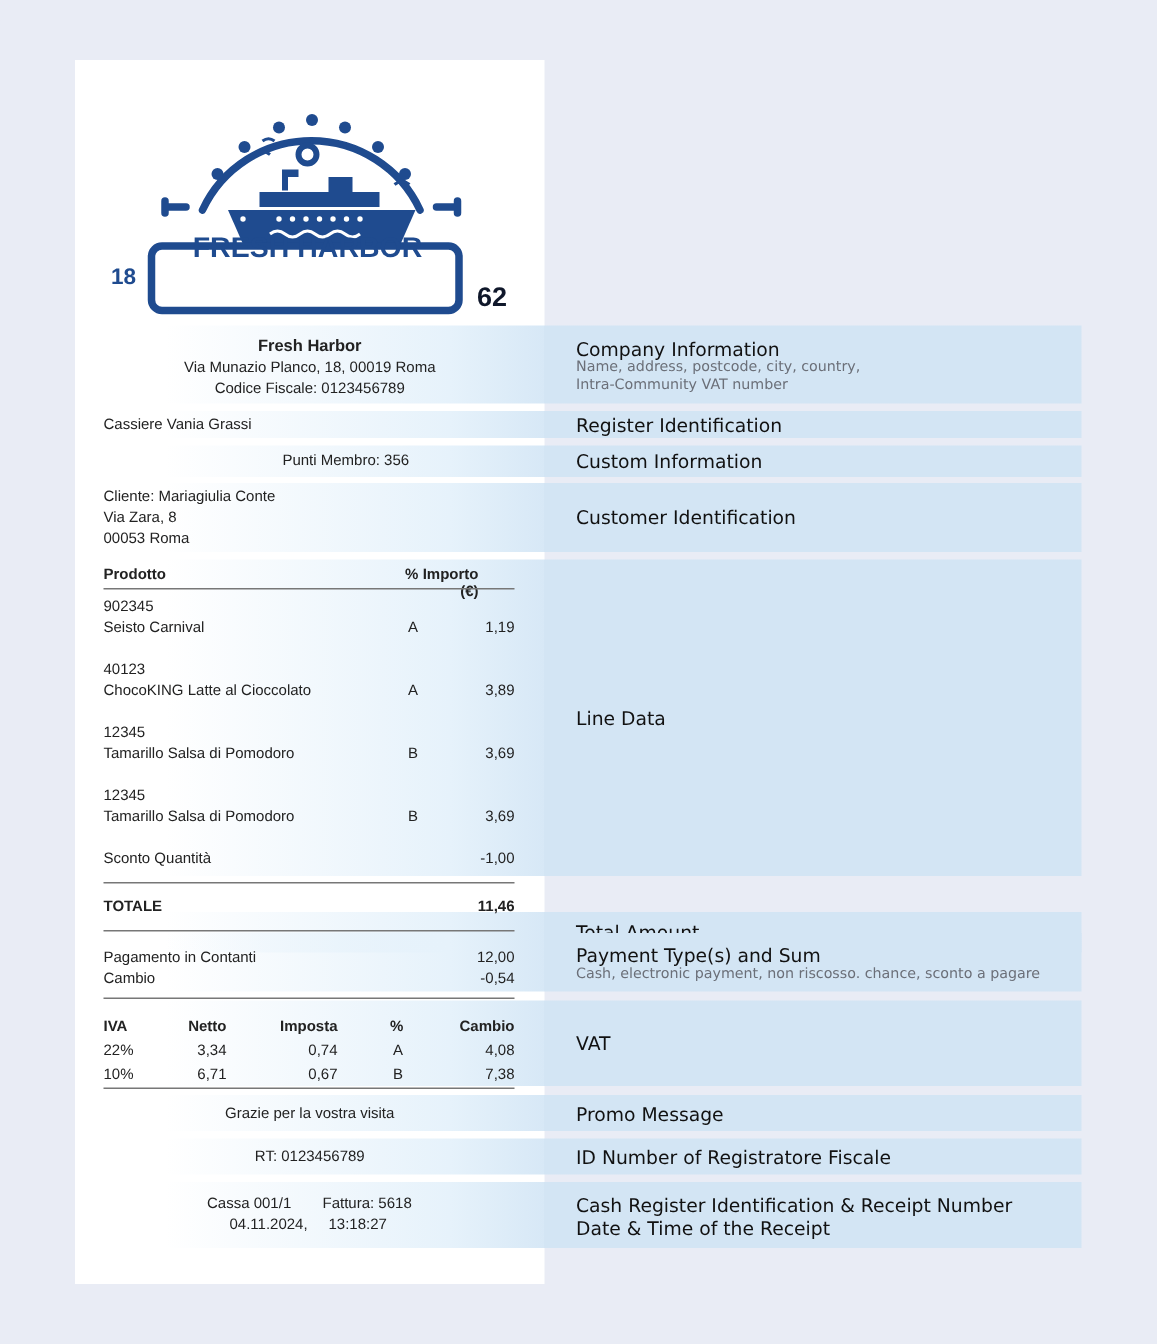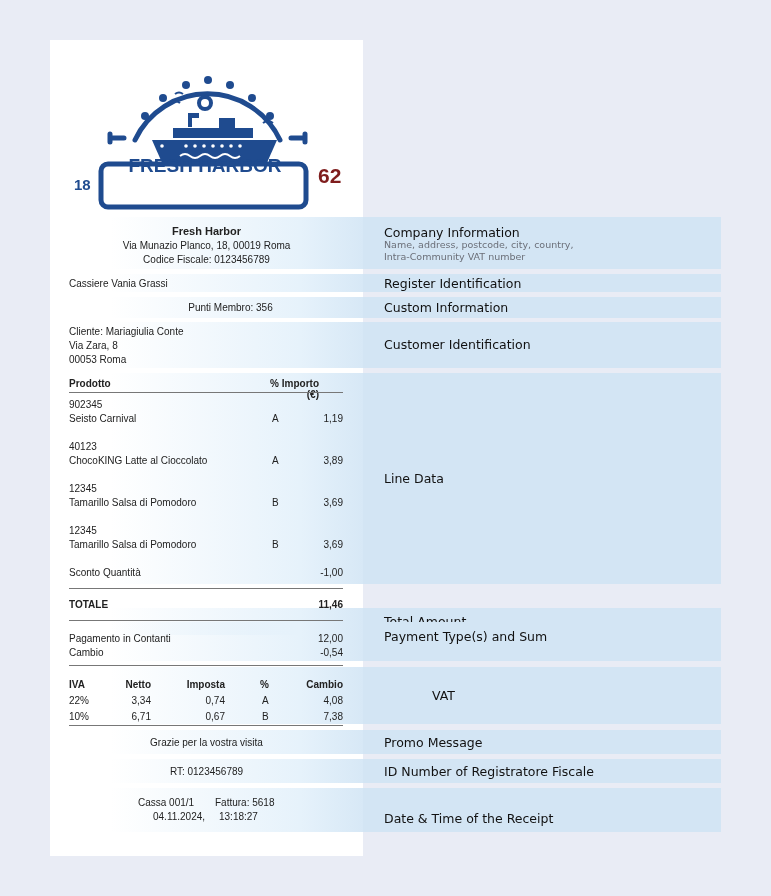"62" div.r { color: #7f1d1d -> #0f172a; font-size: 21px -> 18px; top: 164px -> 188px }
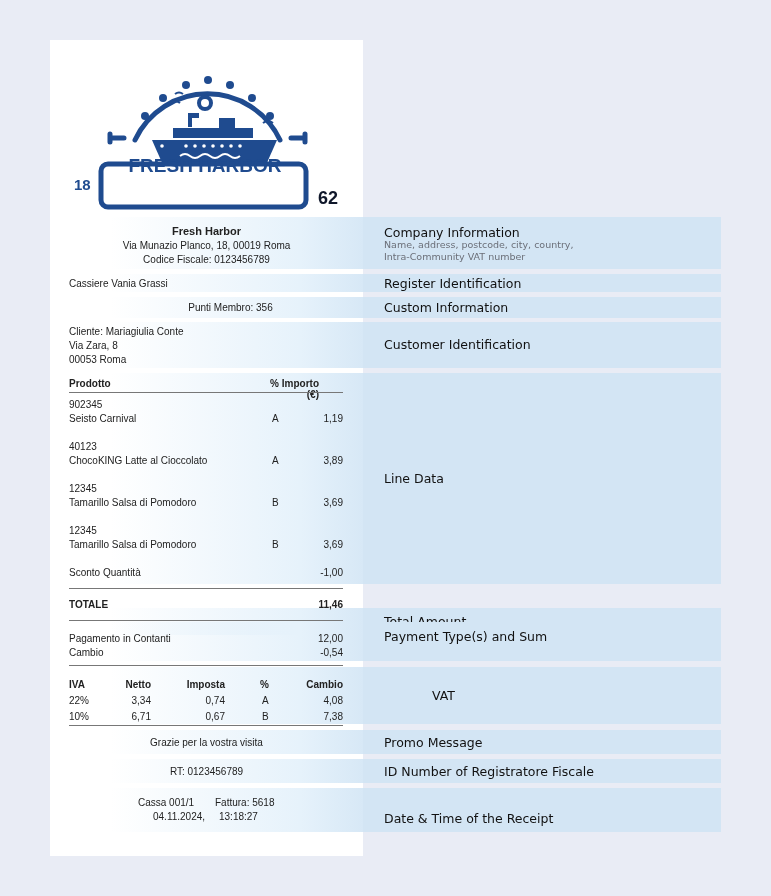"Cash, electronic payment, non riscosso." div.sub { html: none -> <div>Cash, electronic payment, non riscosso. chance, sconto a pagare</div> }
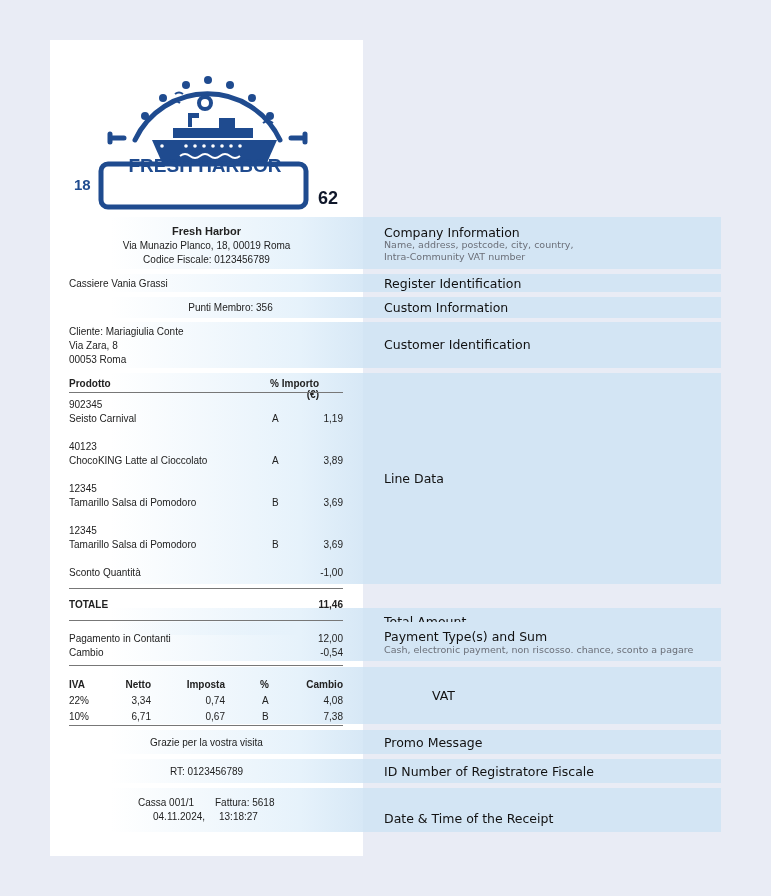"VAT" div.lbl { margin-left: 48px -> none }
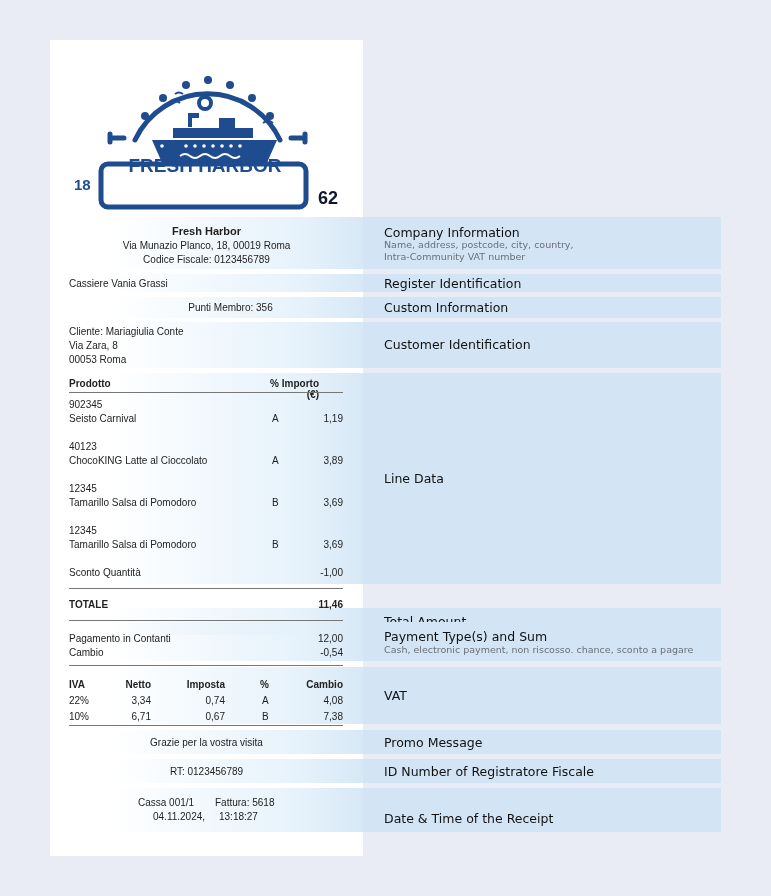"Cash Register Identification & Receipt" div.lbl { html: none -> <div>Cash Register Identification &amp; Receipt Number</div> }
